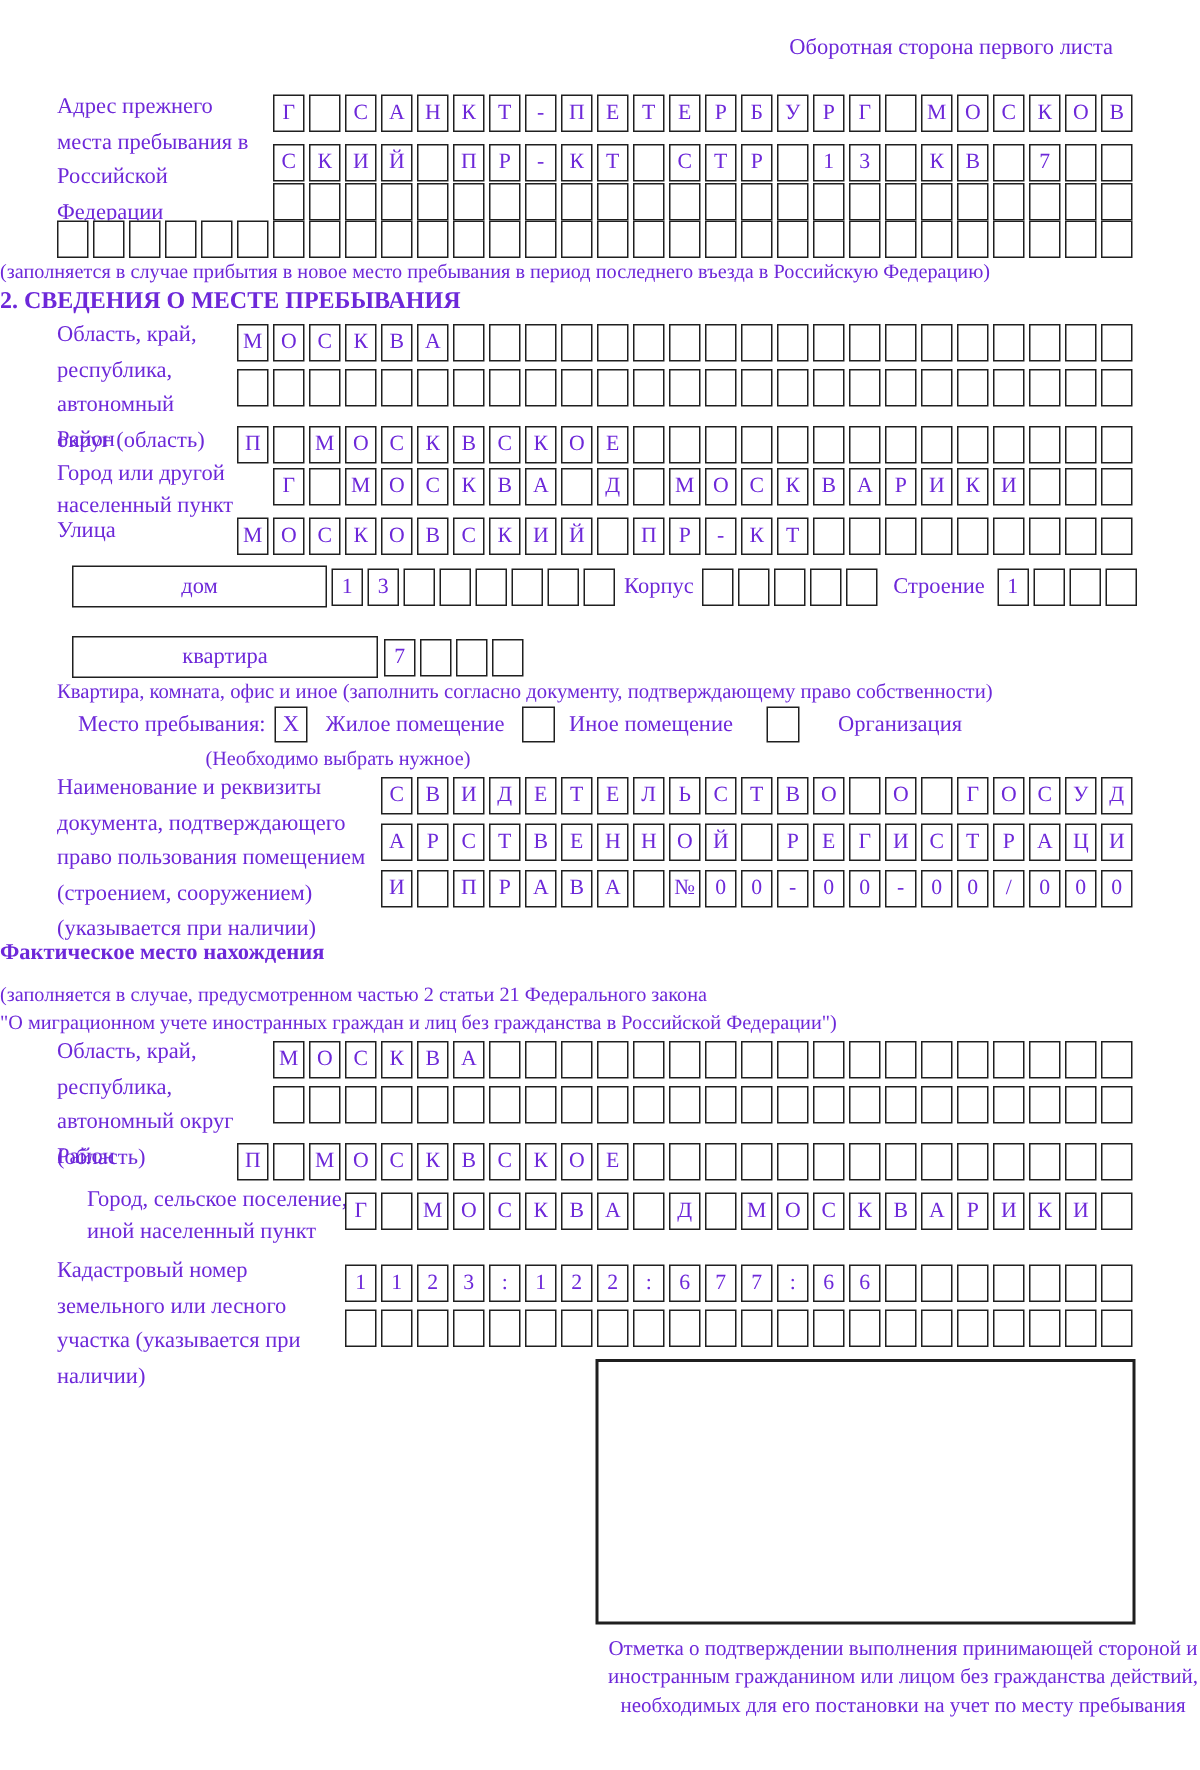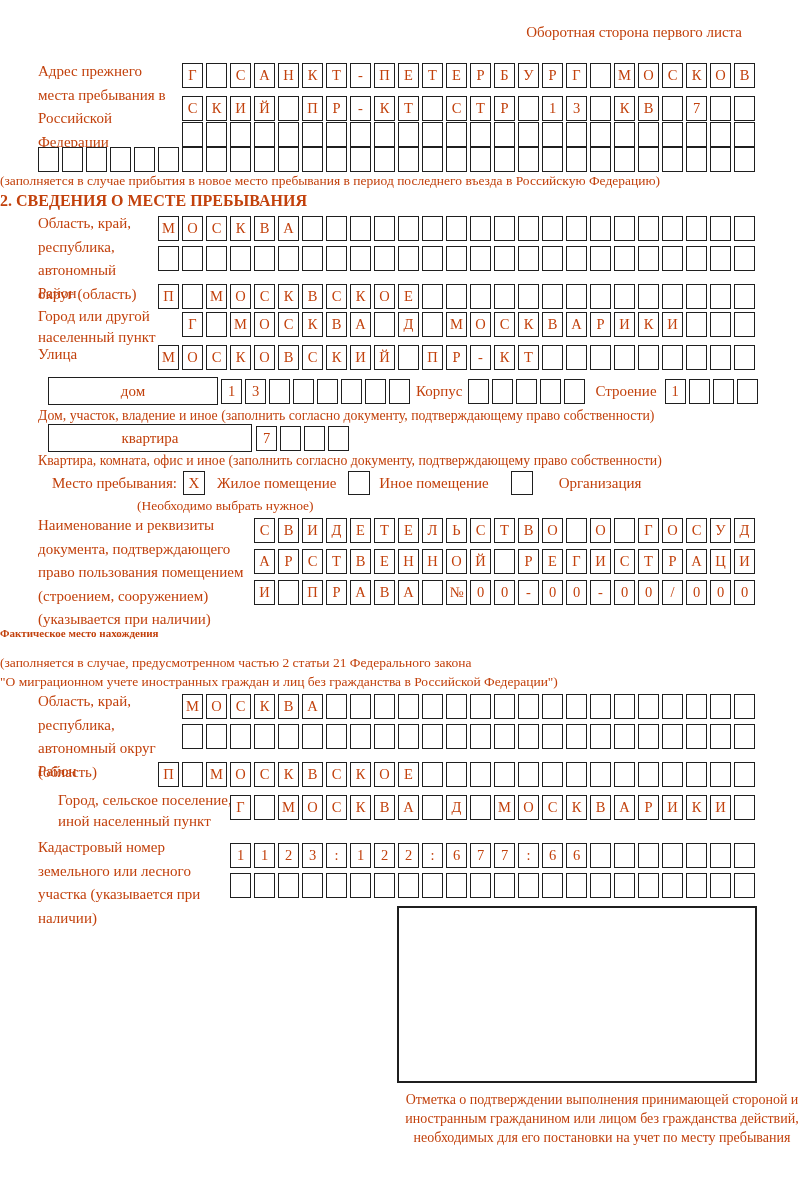"Оборотная сторона первого листа" .page { color: #c2410c -> #6d28d9 }
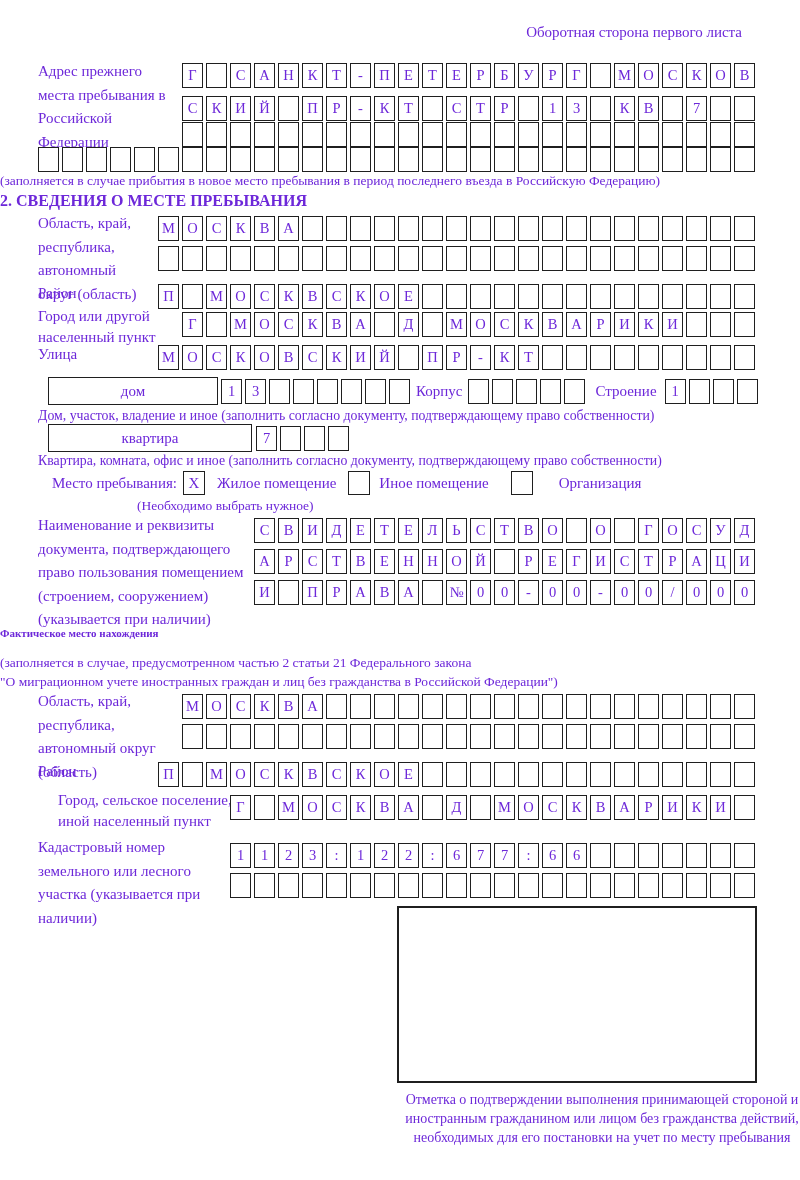"Дом, участок, владение и иное" div.note-l { html: <div>Дом, участок, владение и иное (заполнить согласно документу, подтверждающему право собственности)</div> -> none }
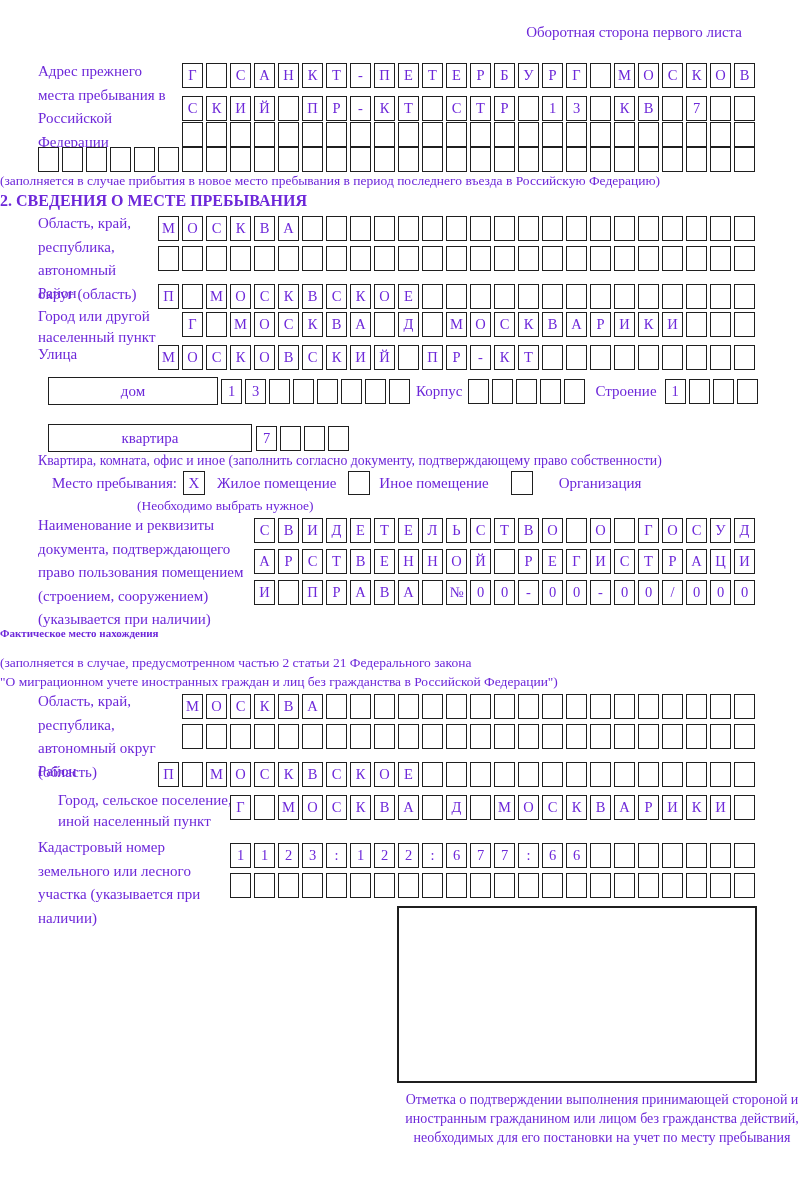"Фактическое место нахождения" div.title-c { font-size: 11px -> 15px }
